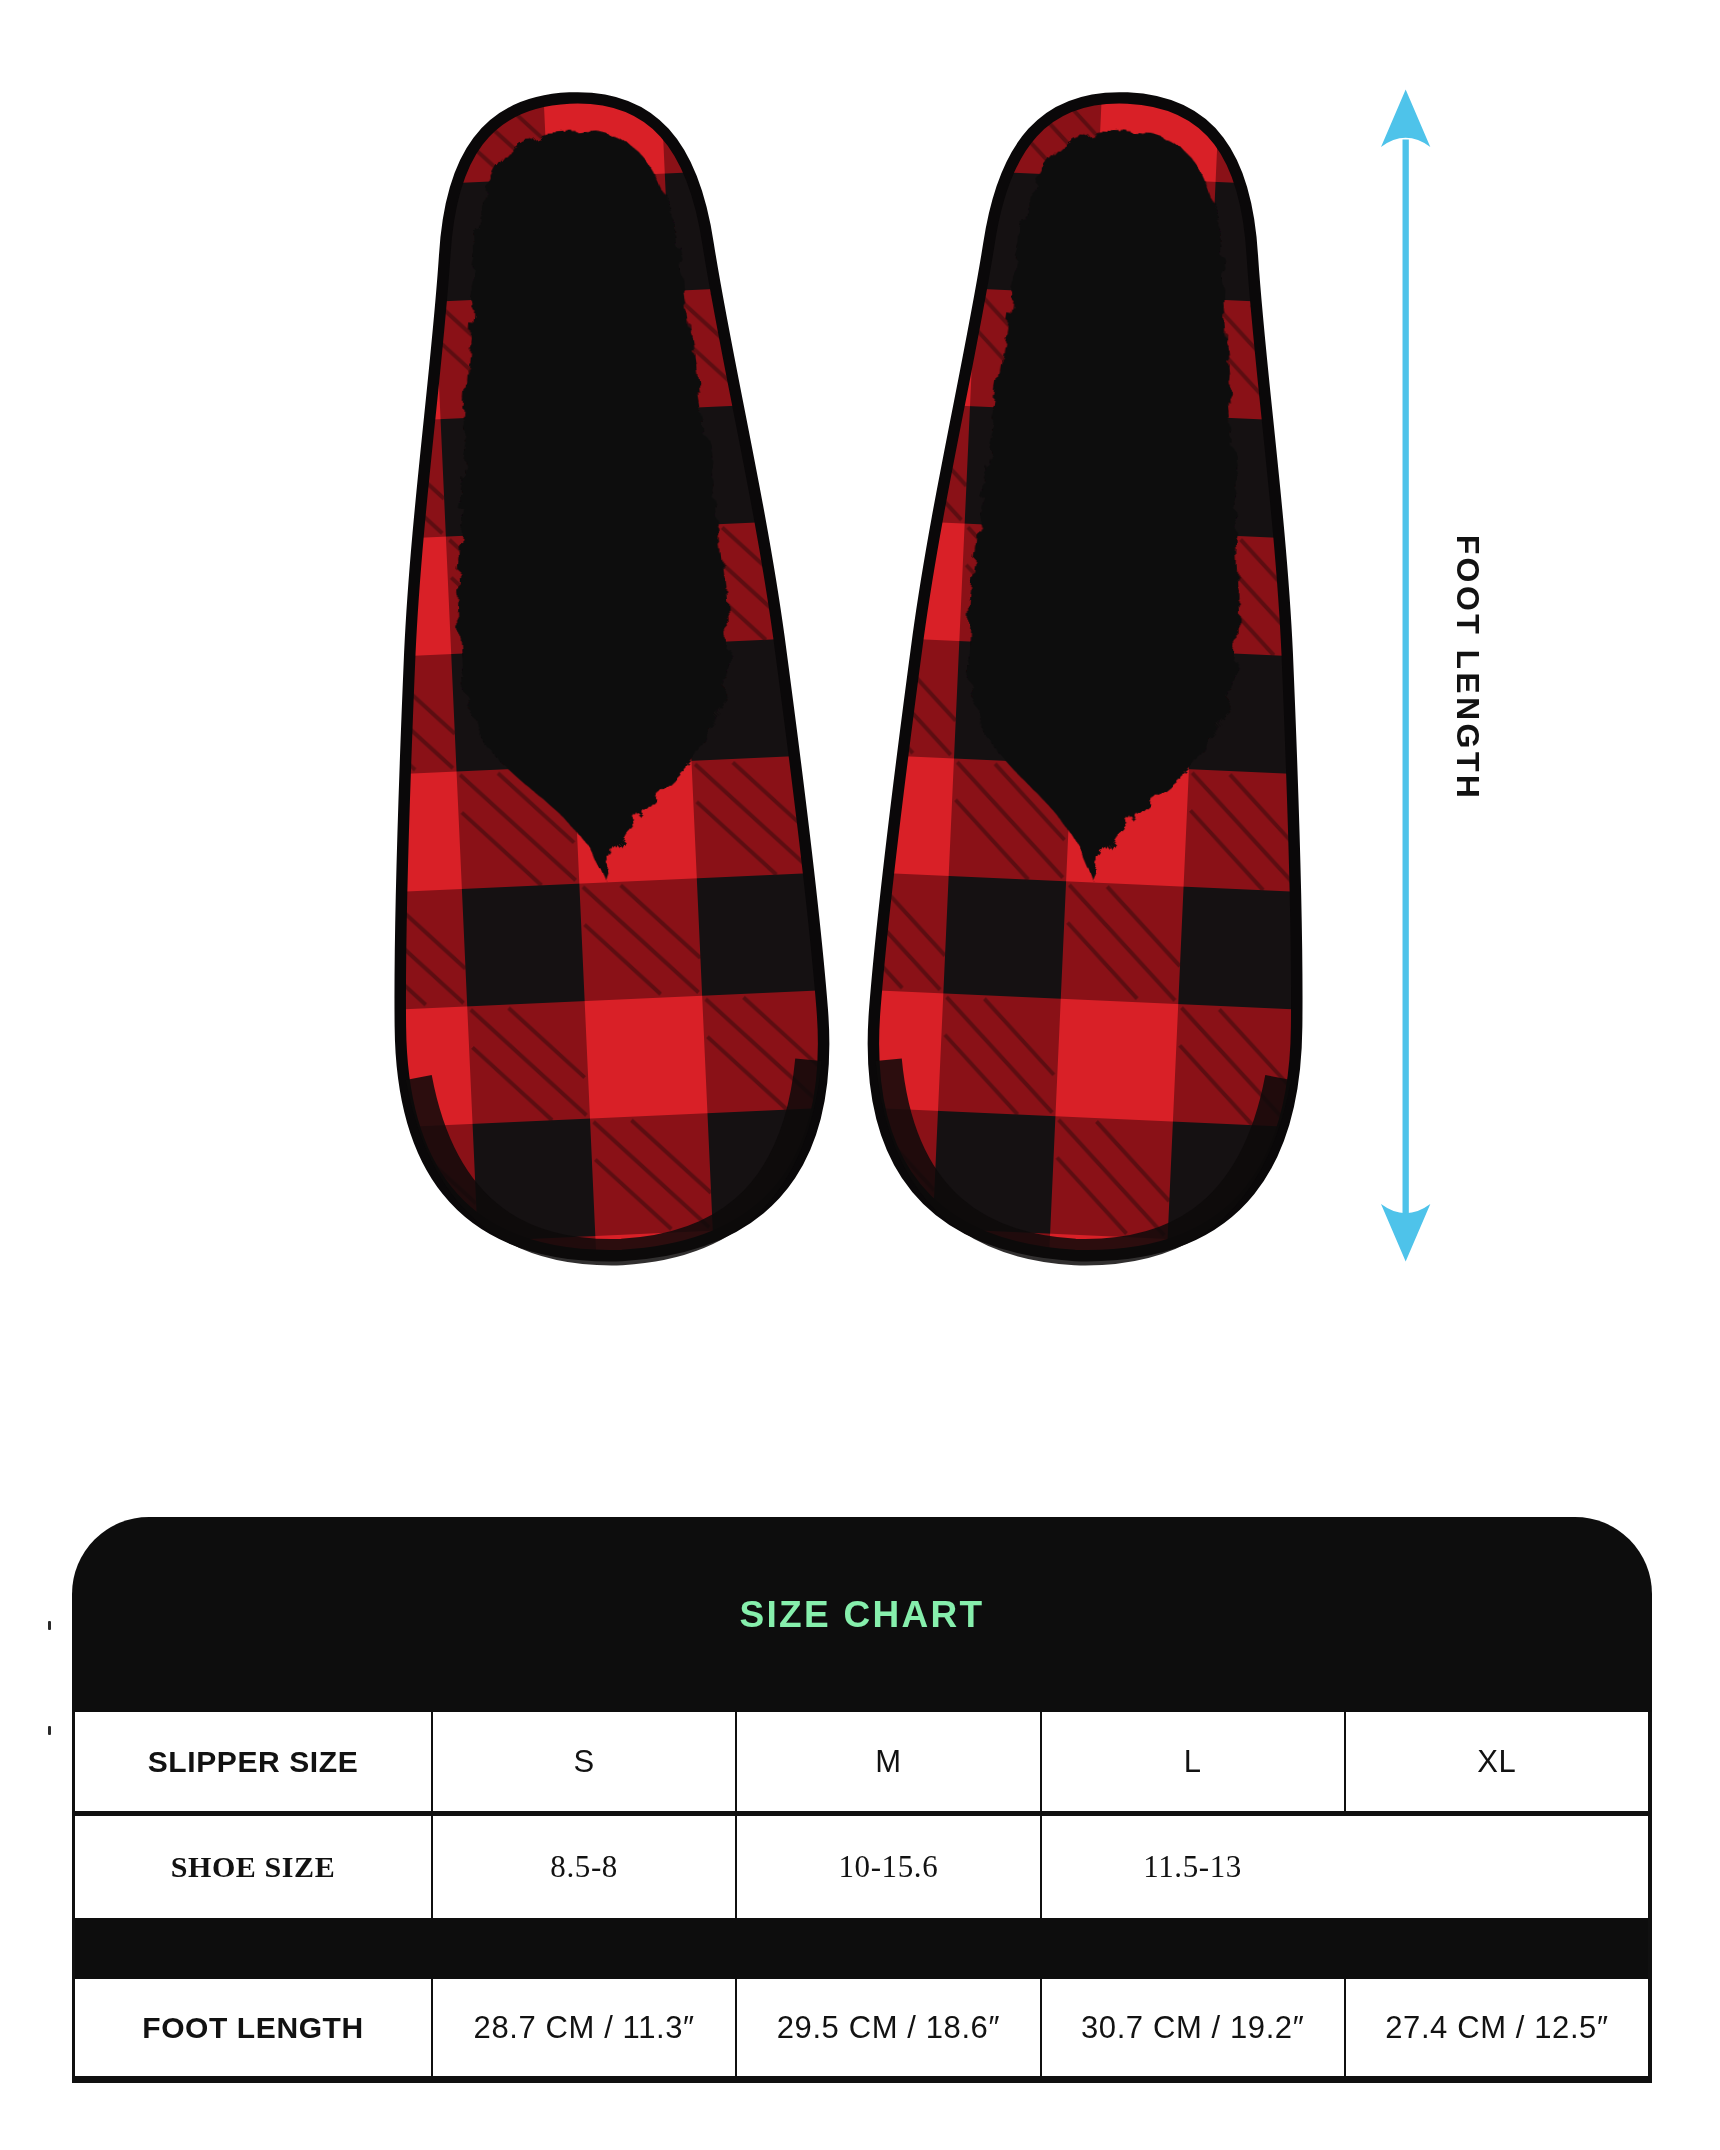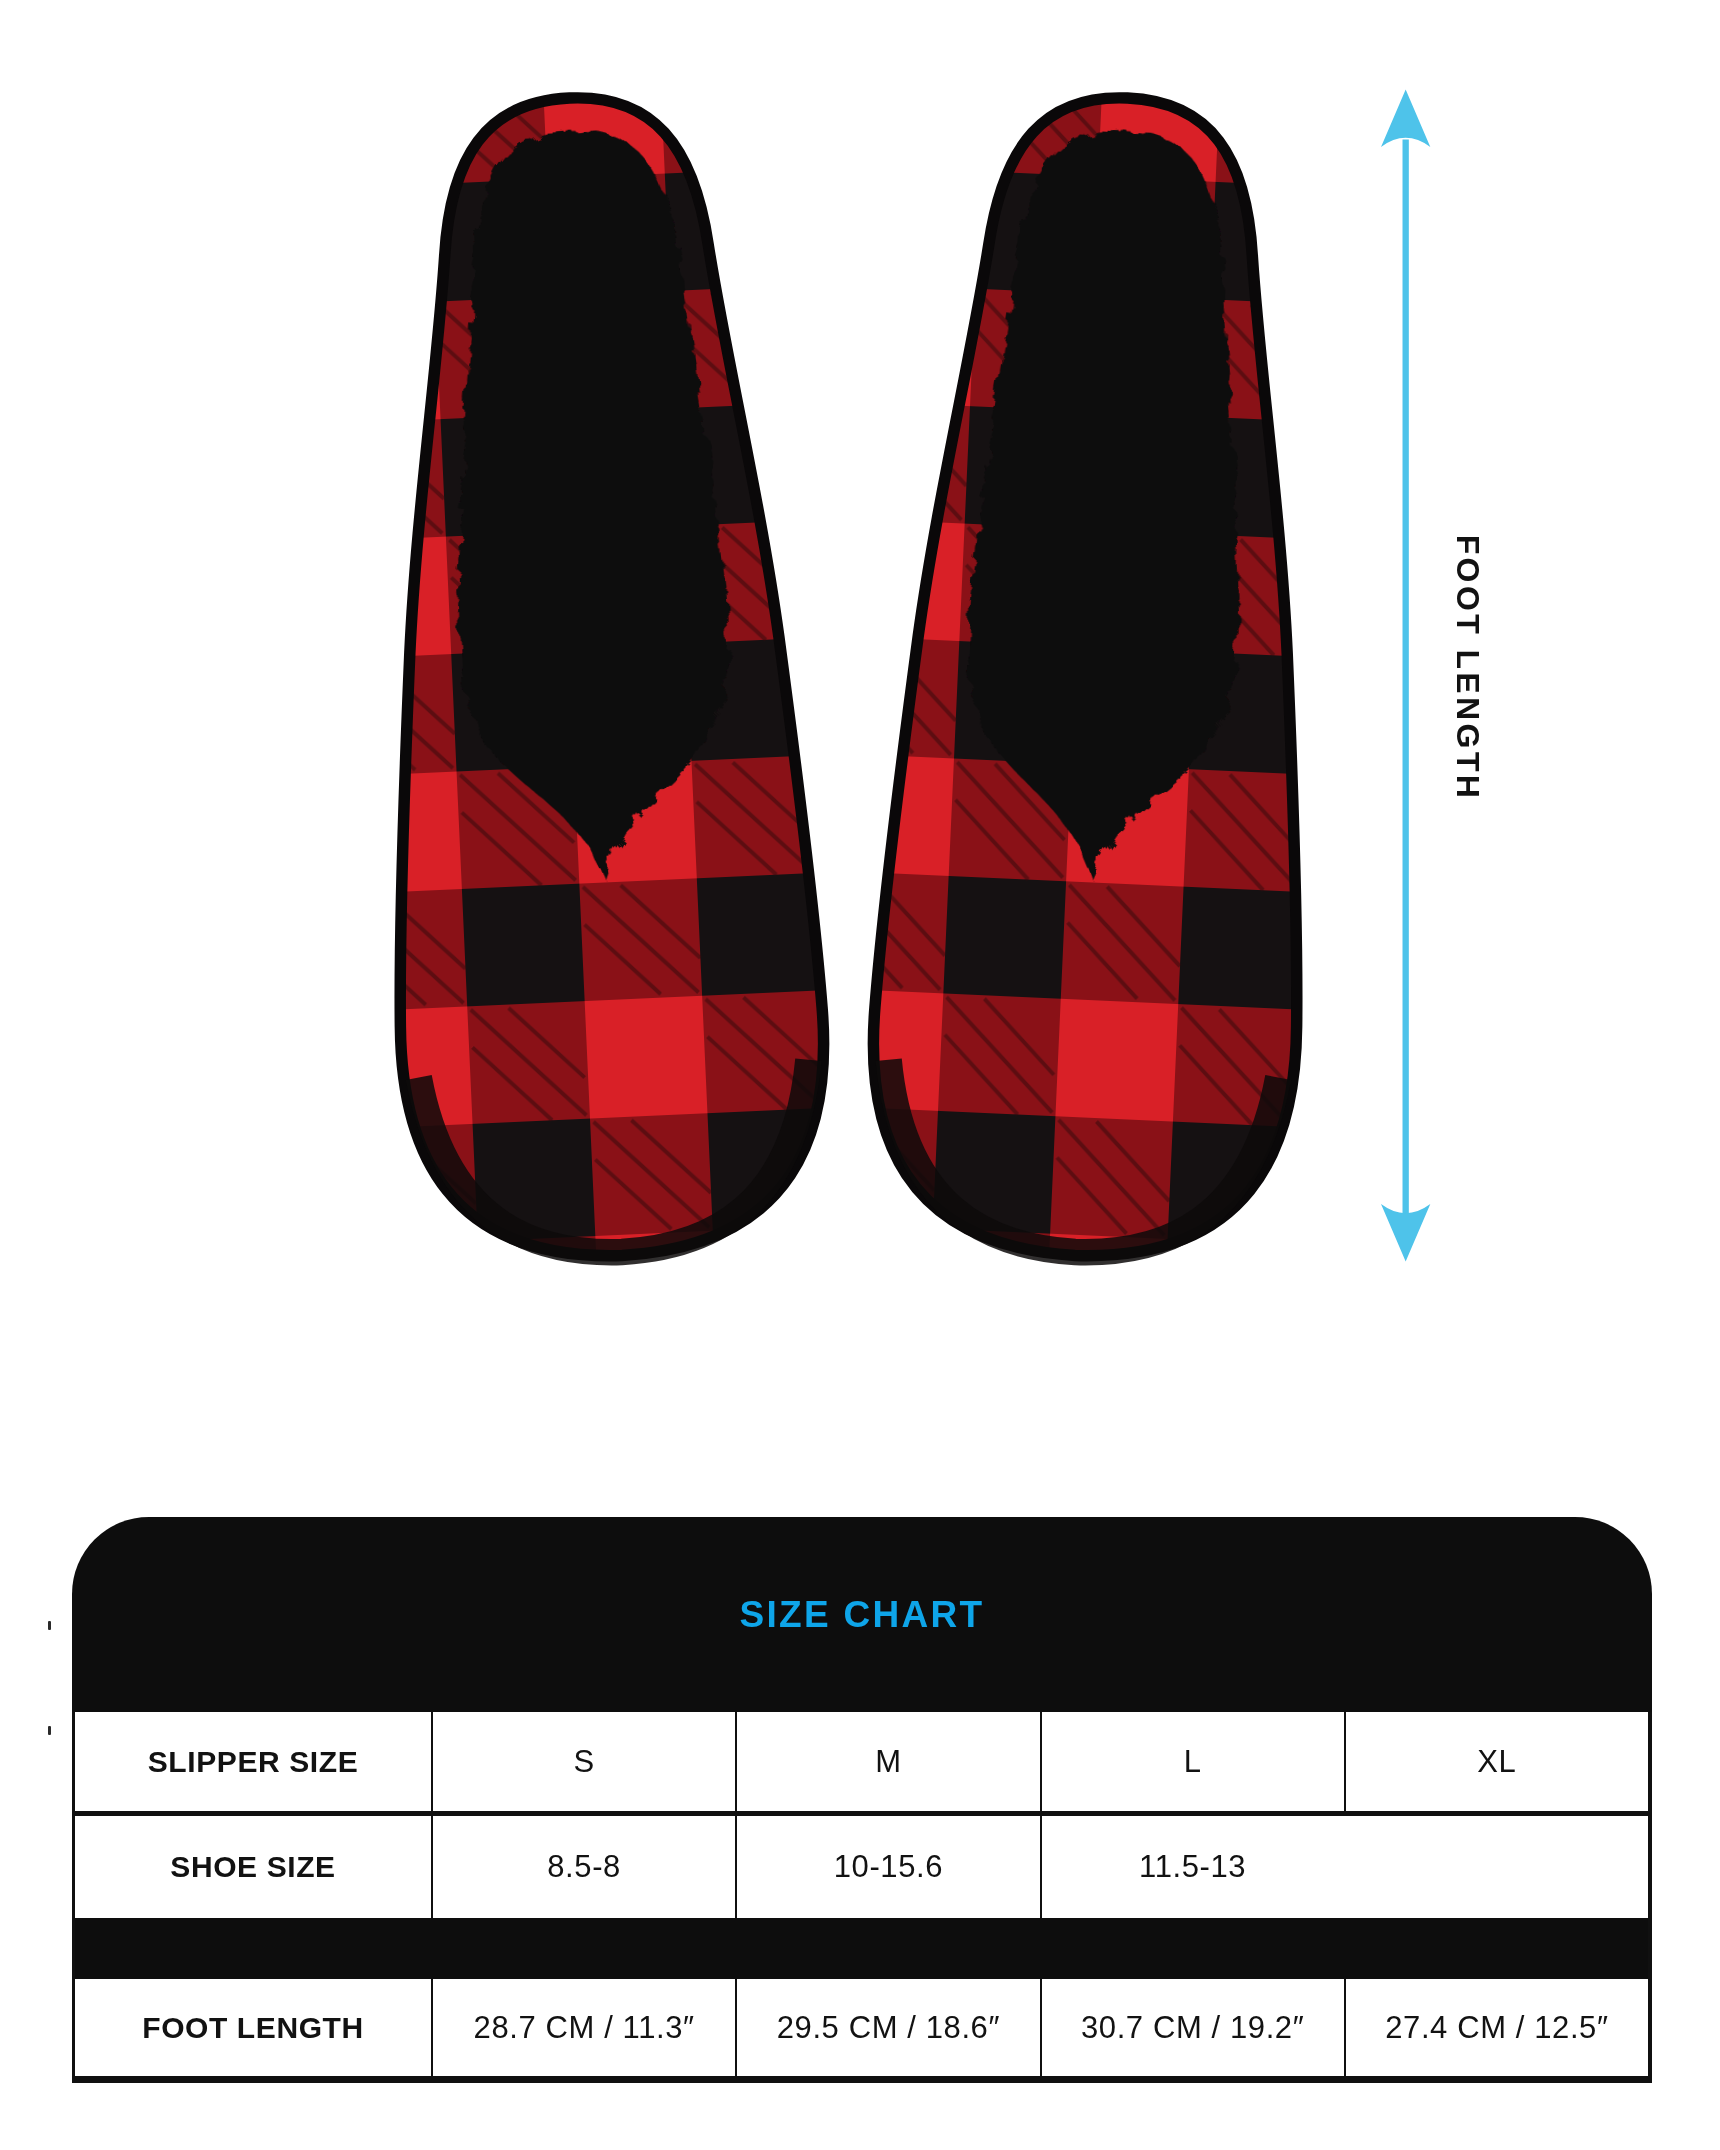"SIZE CHART" .card-title { color: #0ea5e9 -> #86efac }
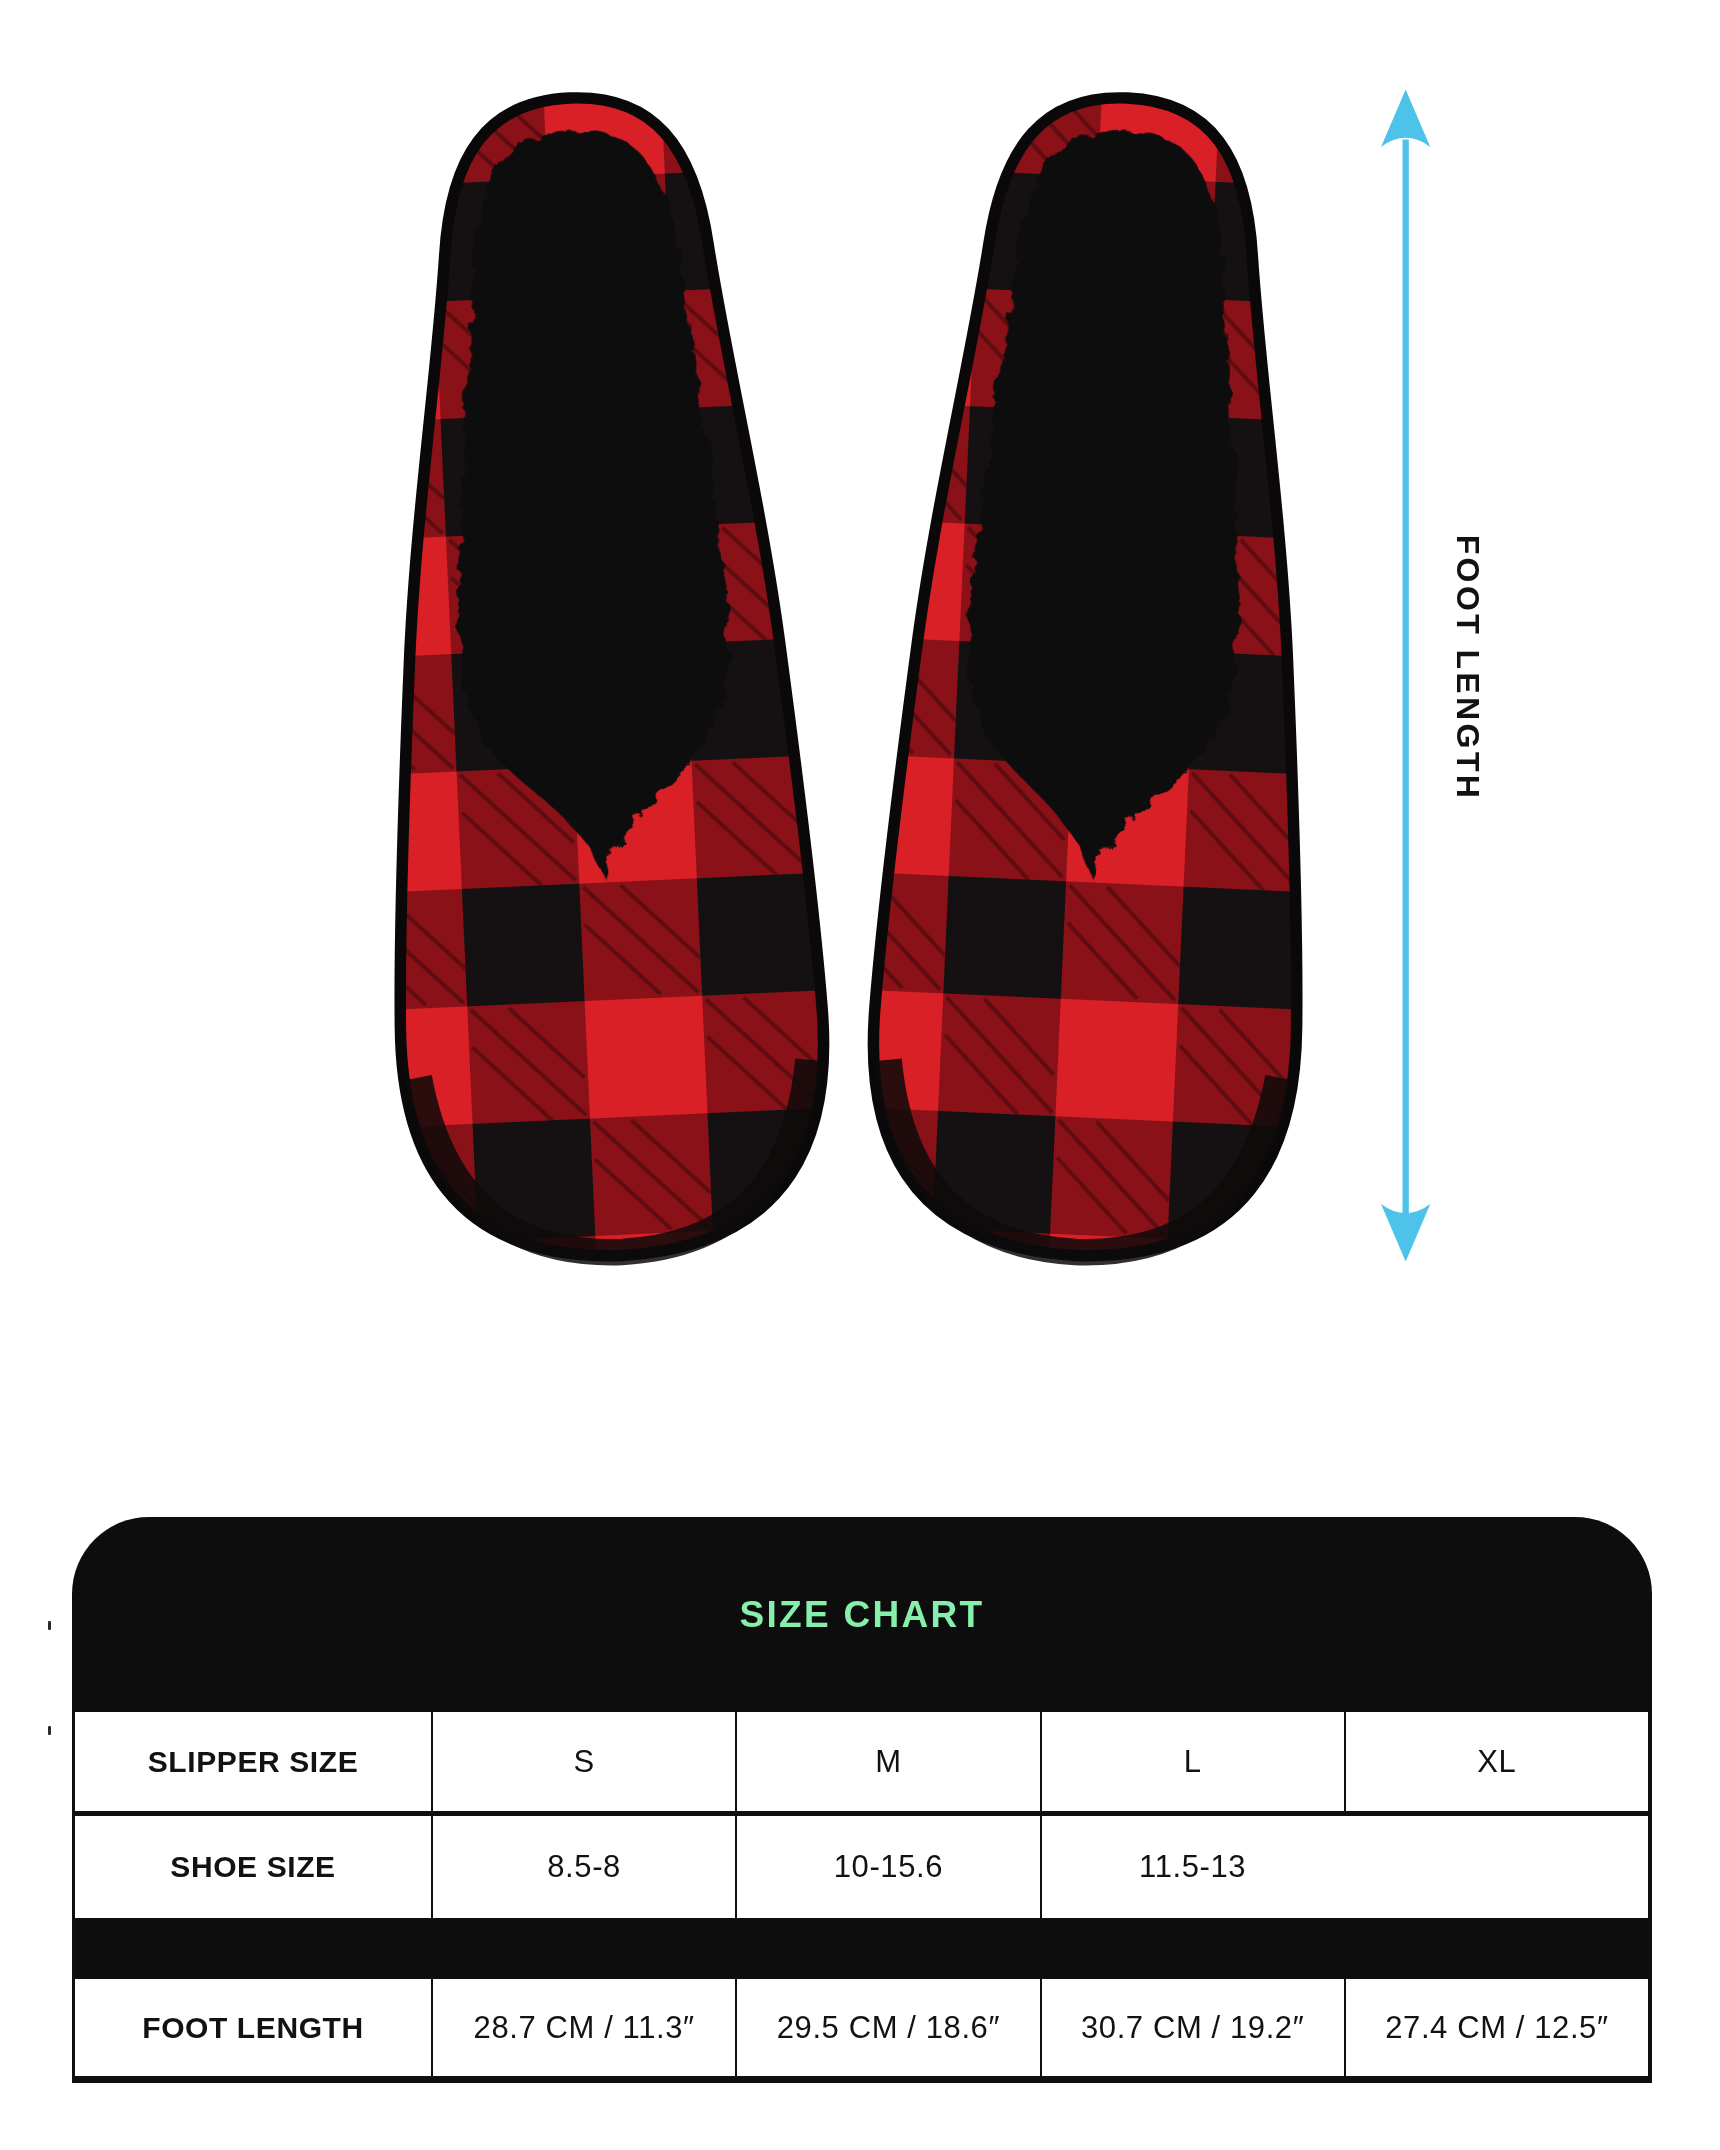"SHOE SIZE" .row.r2 { font-family: none -> Liberation Serif, serif }
